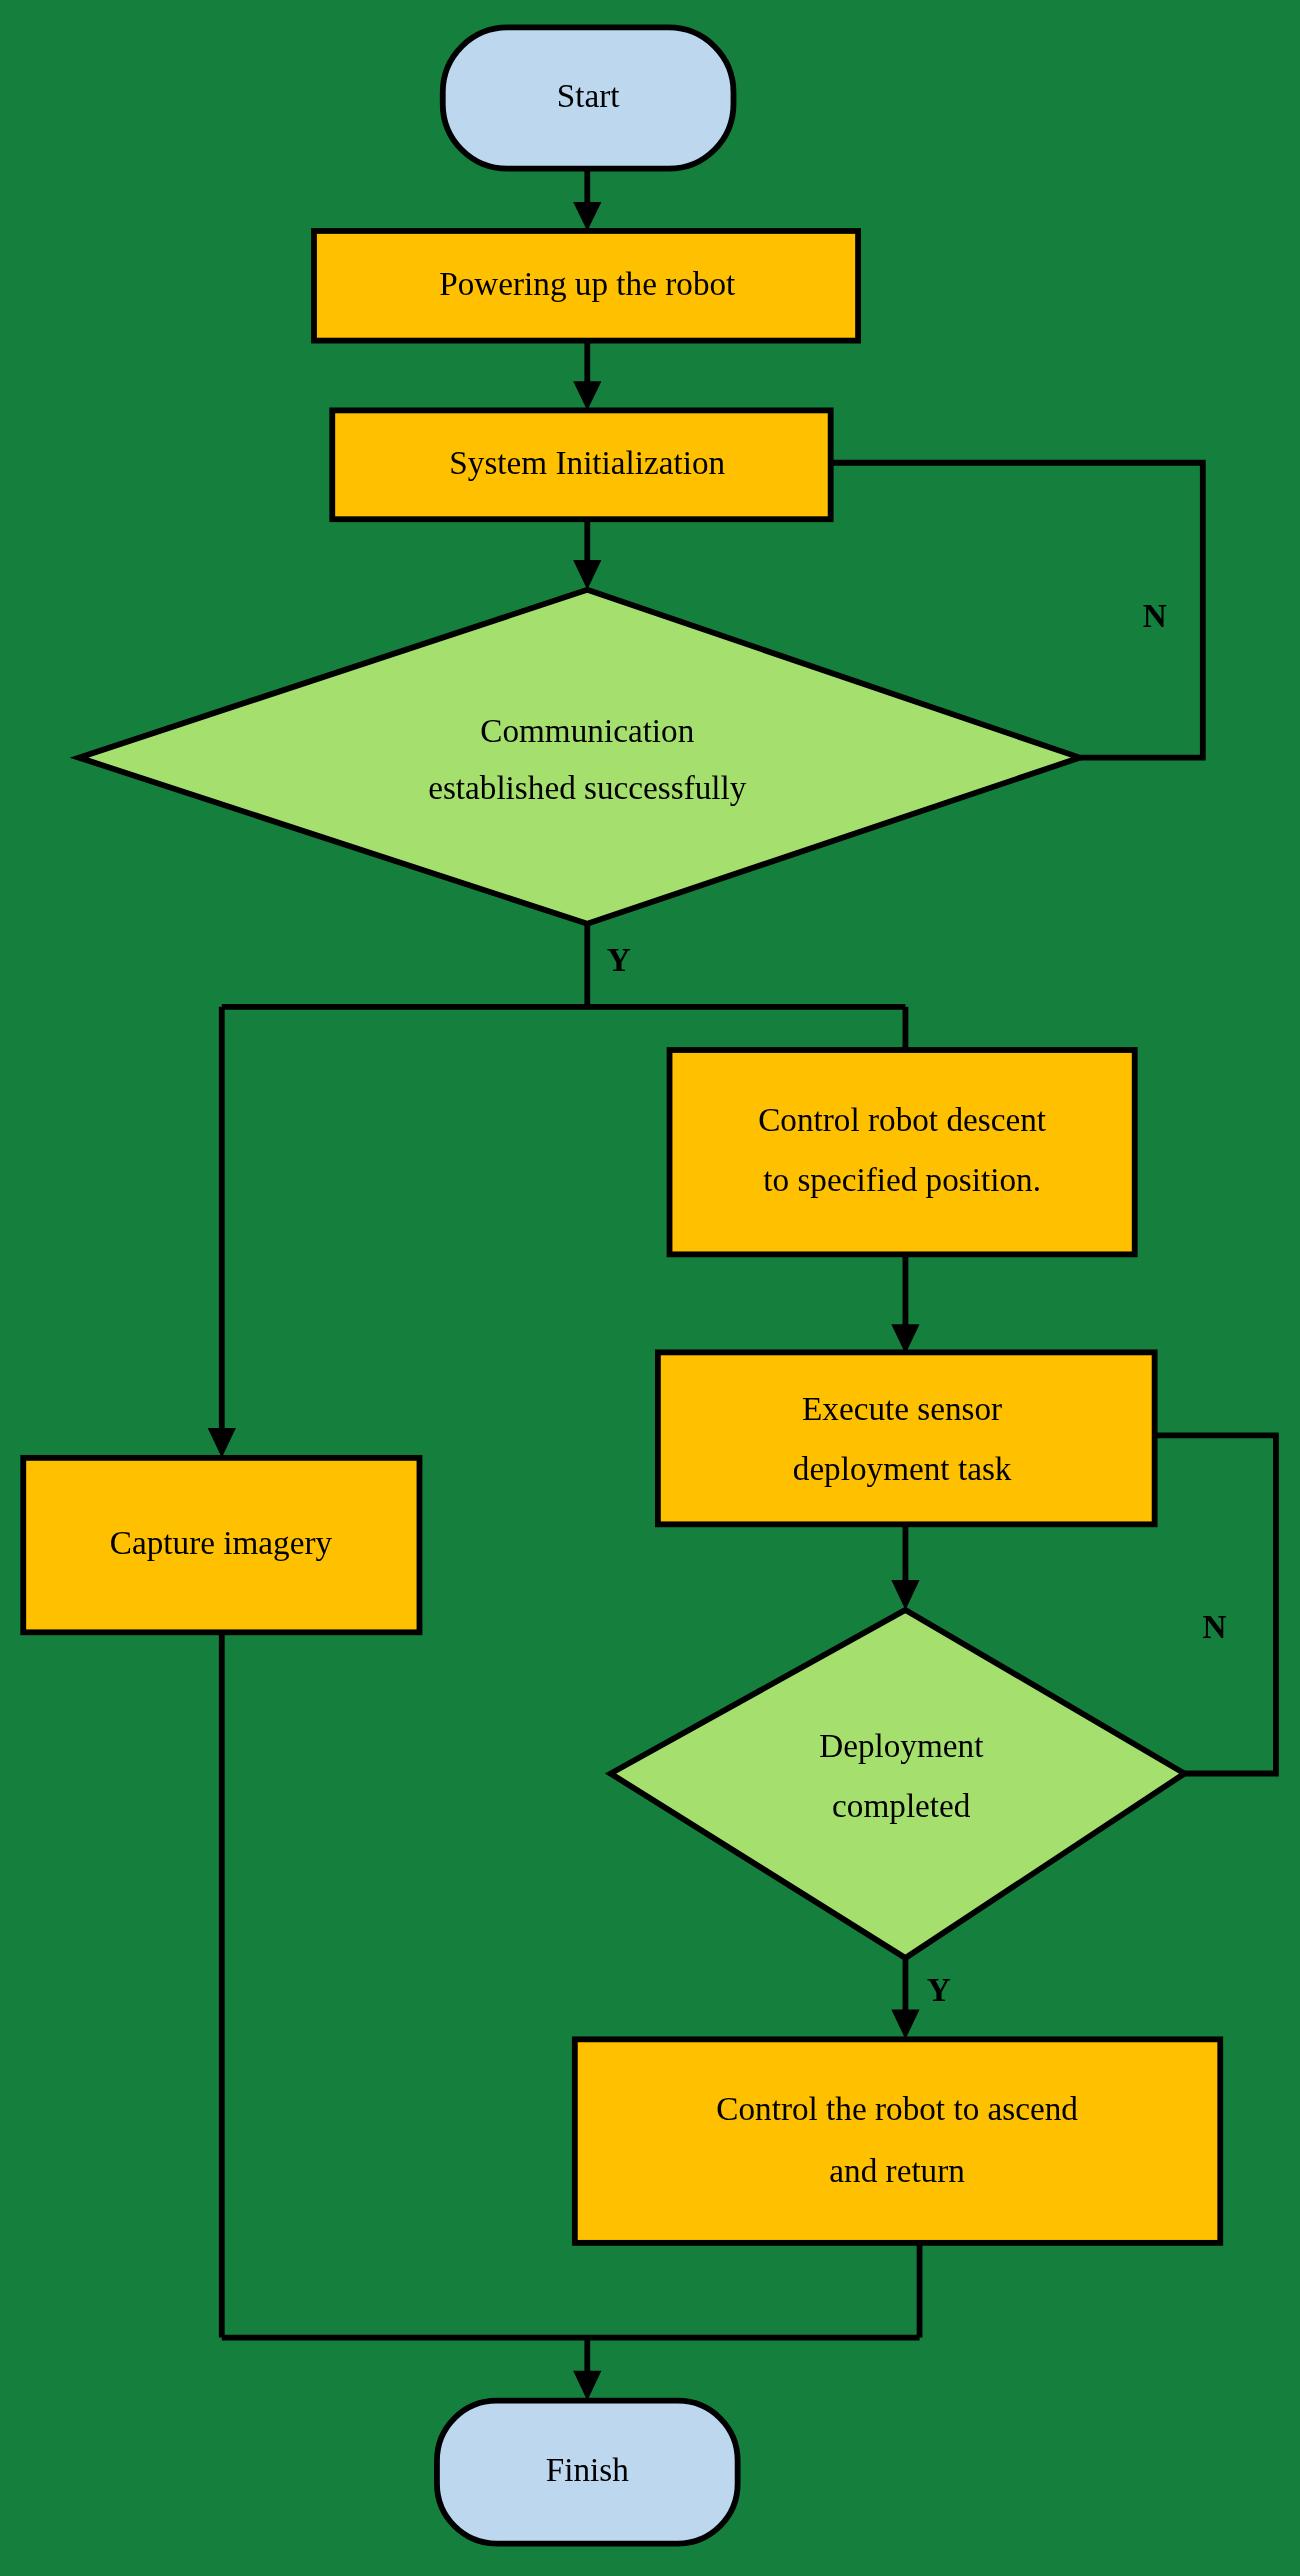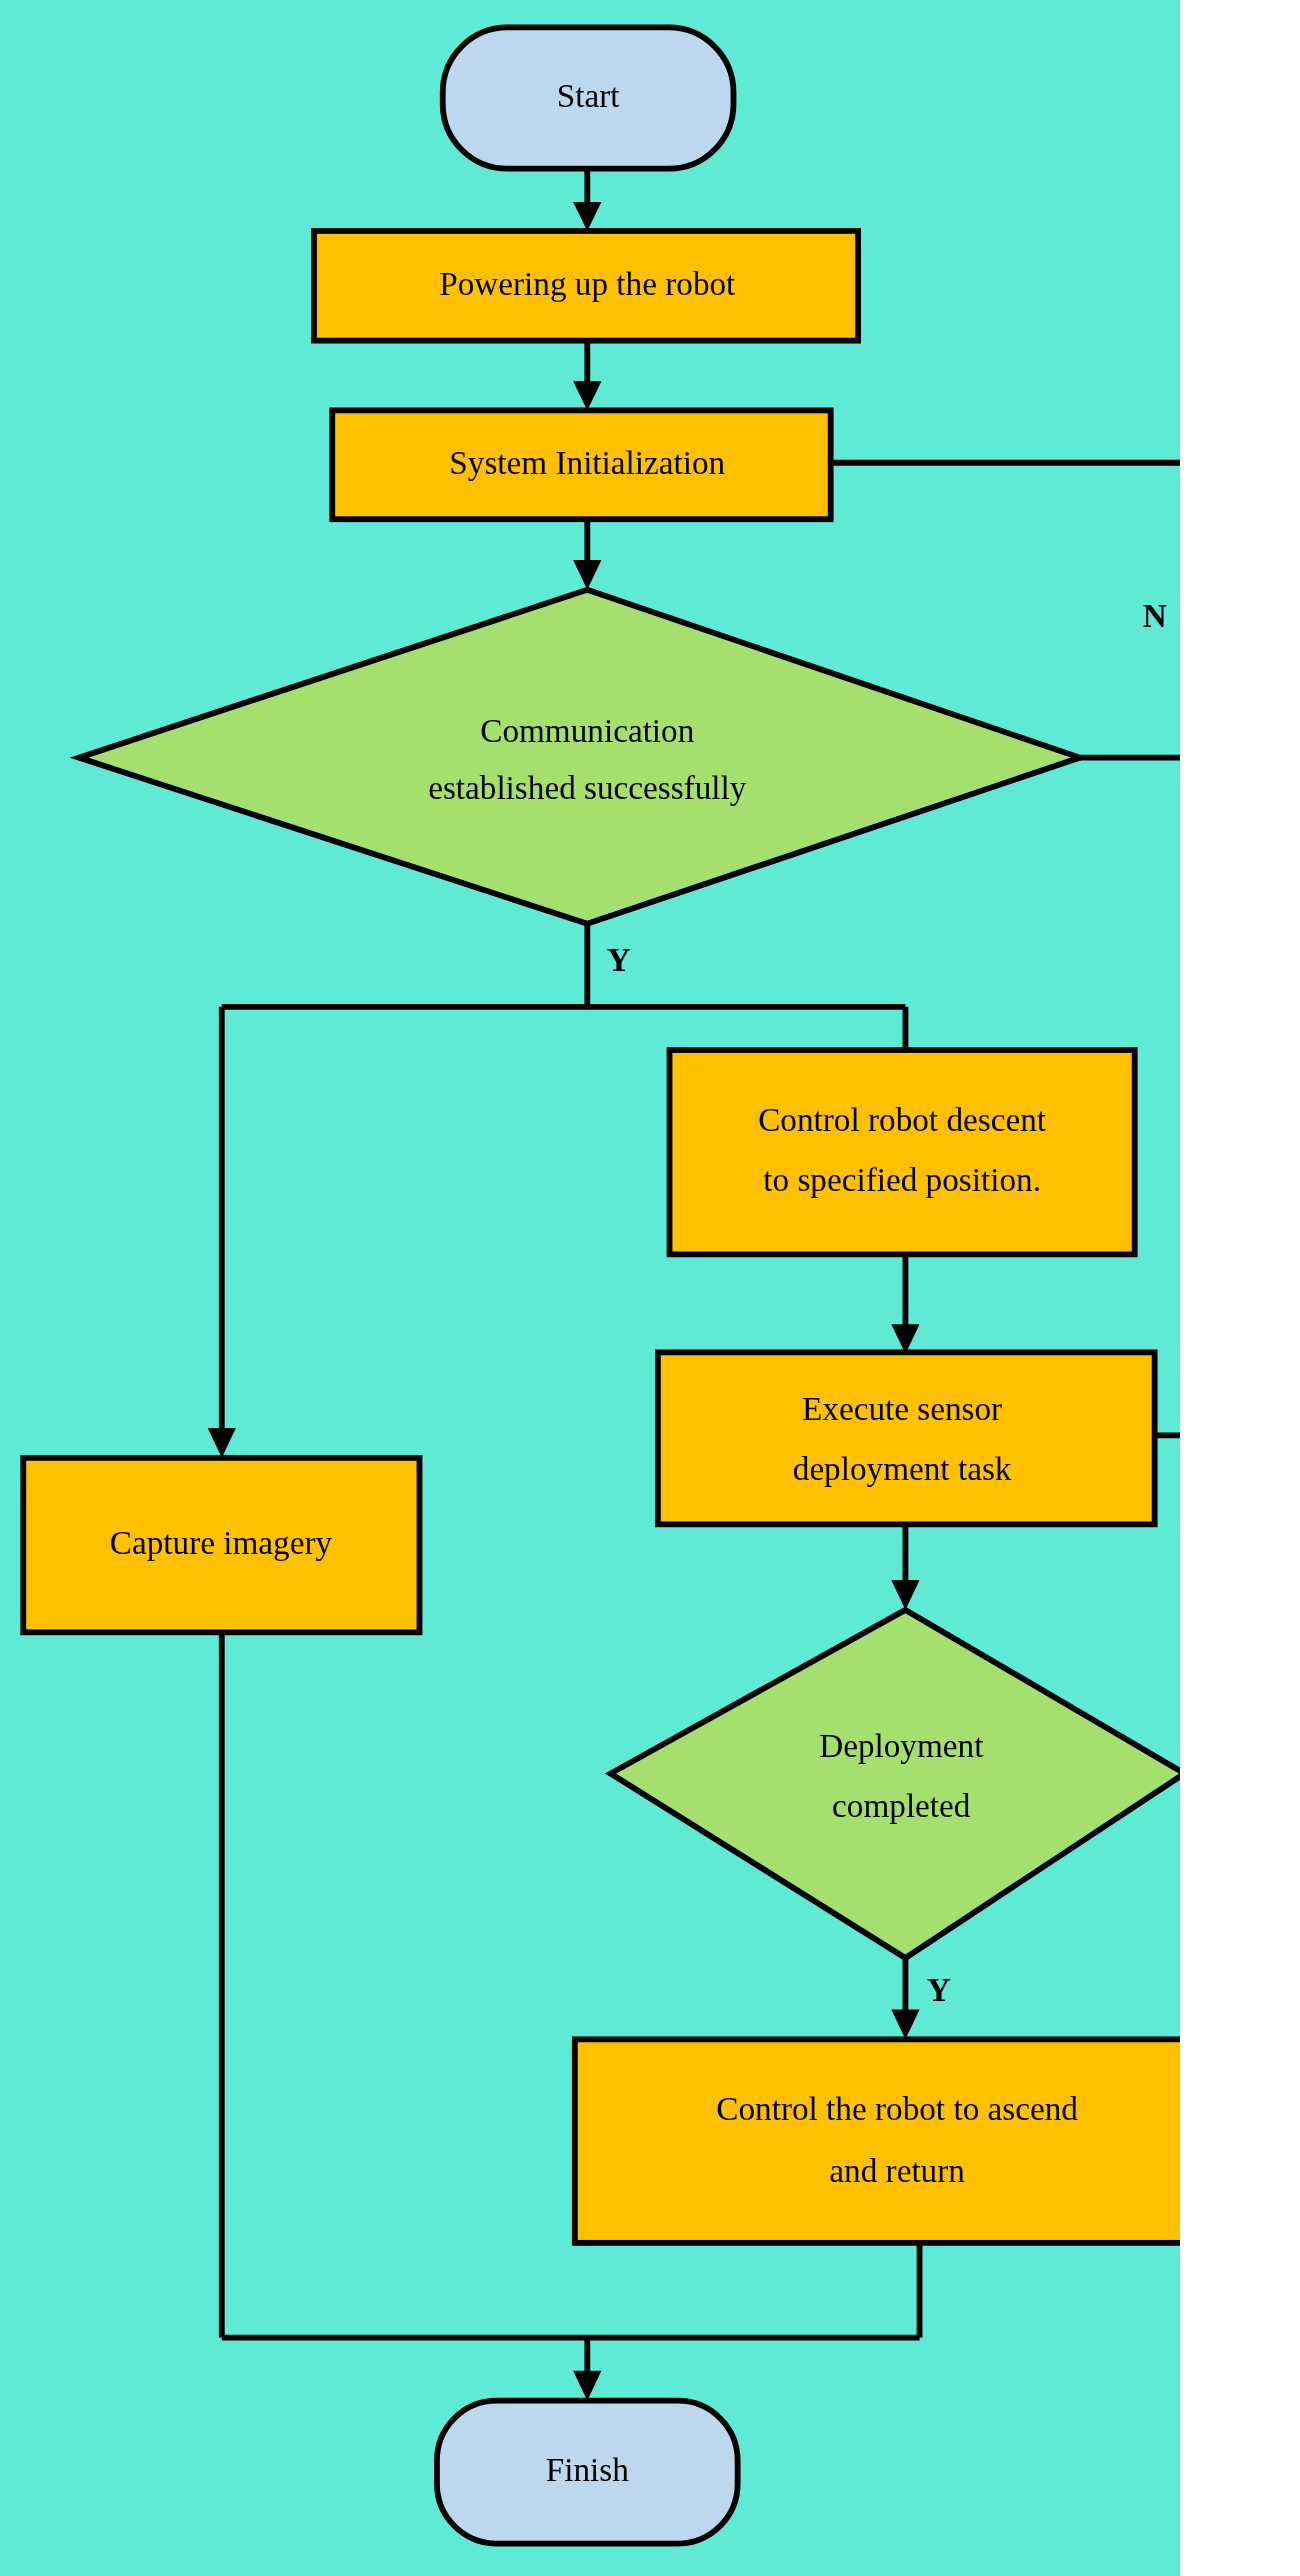"Start" #flowchart-root { background: #5eead4 -> #15803d; width: 1180px -> 1300px }
